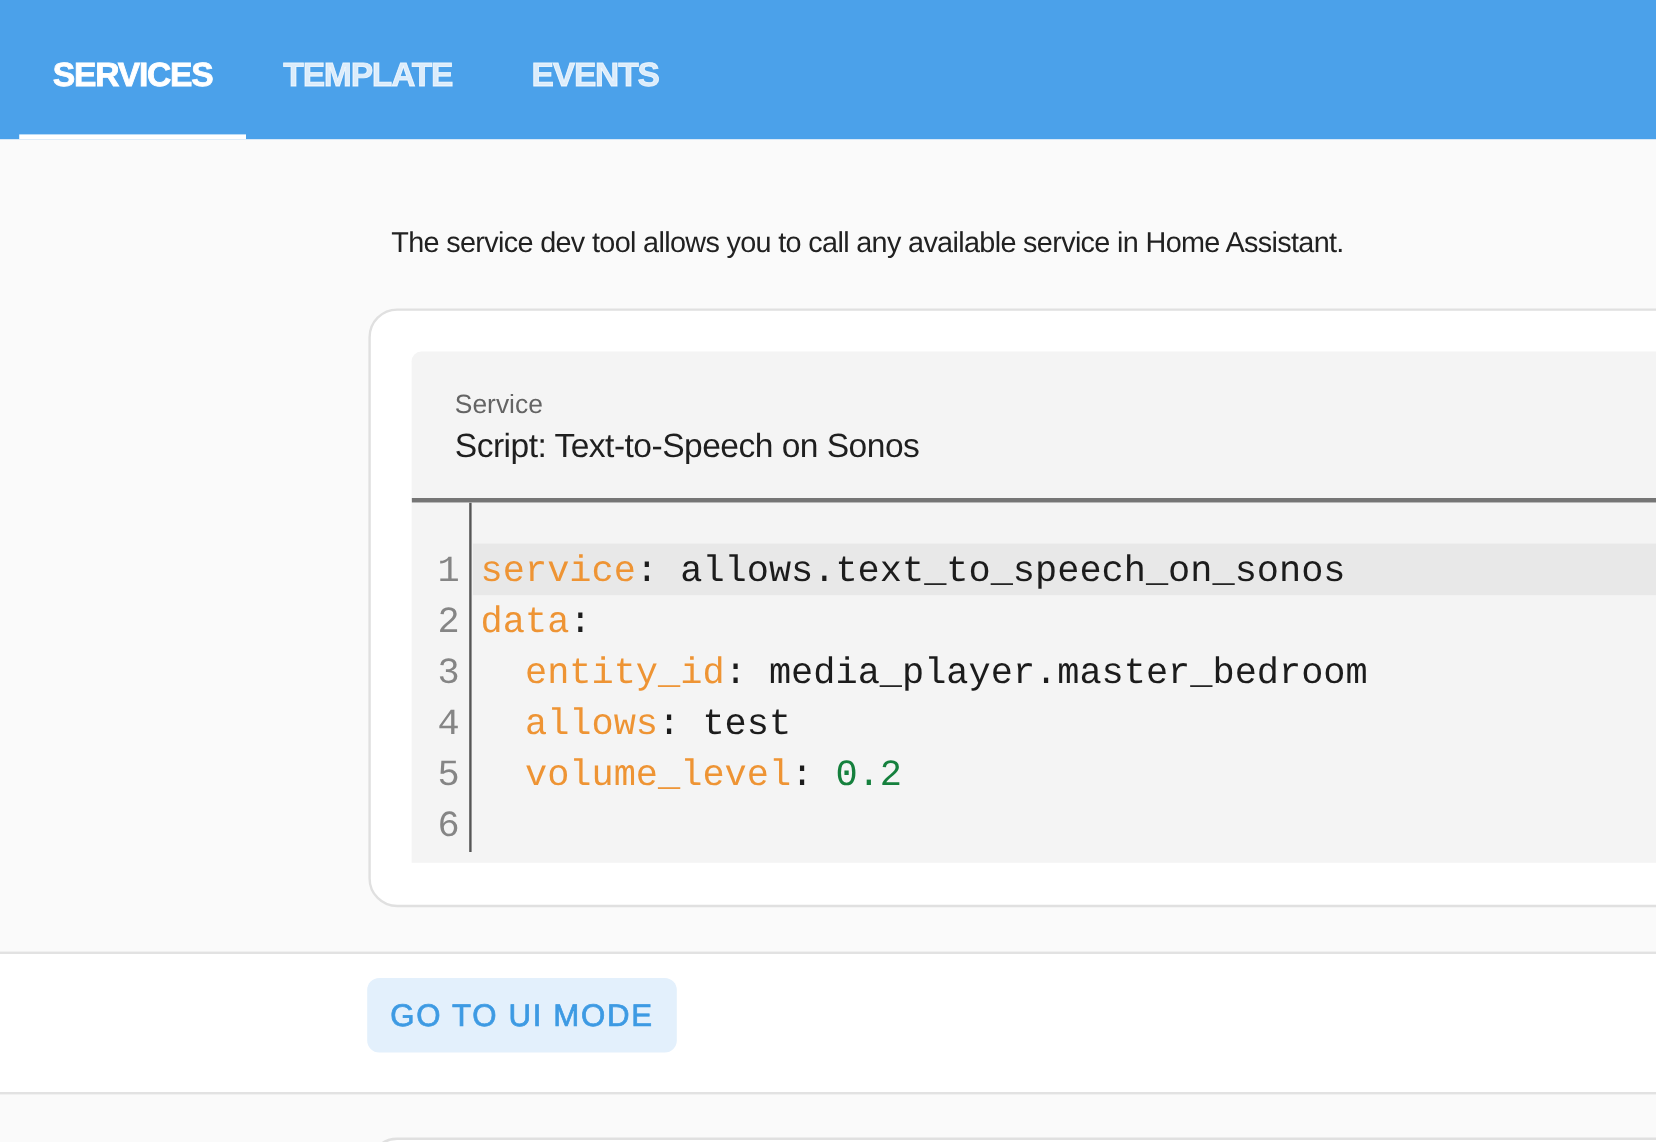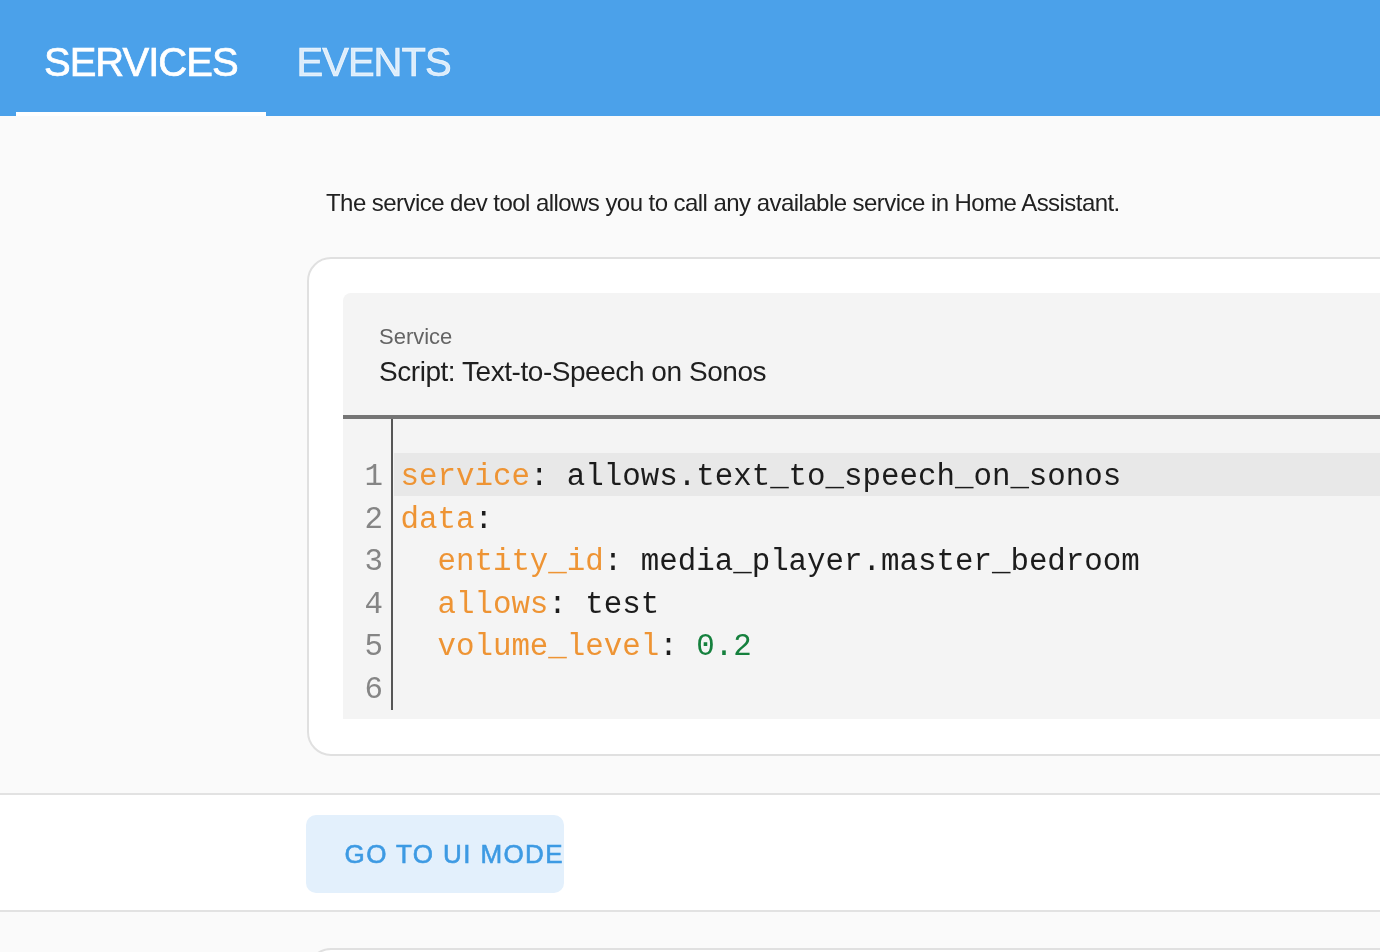"SERVICES" .tab { font-size: 40px -> 28px; font-weight: none -> bold }
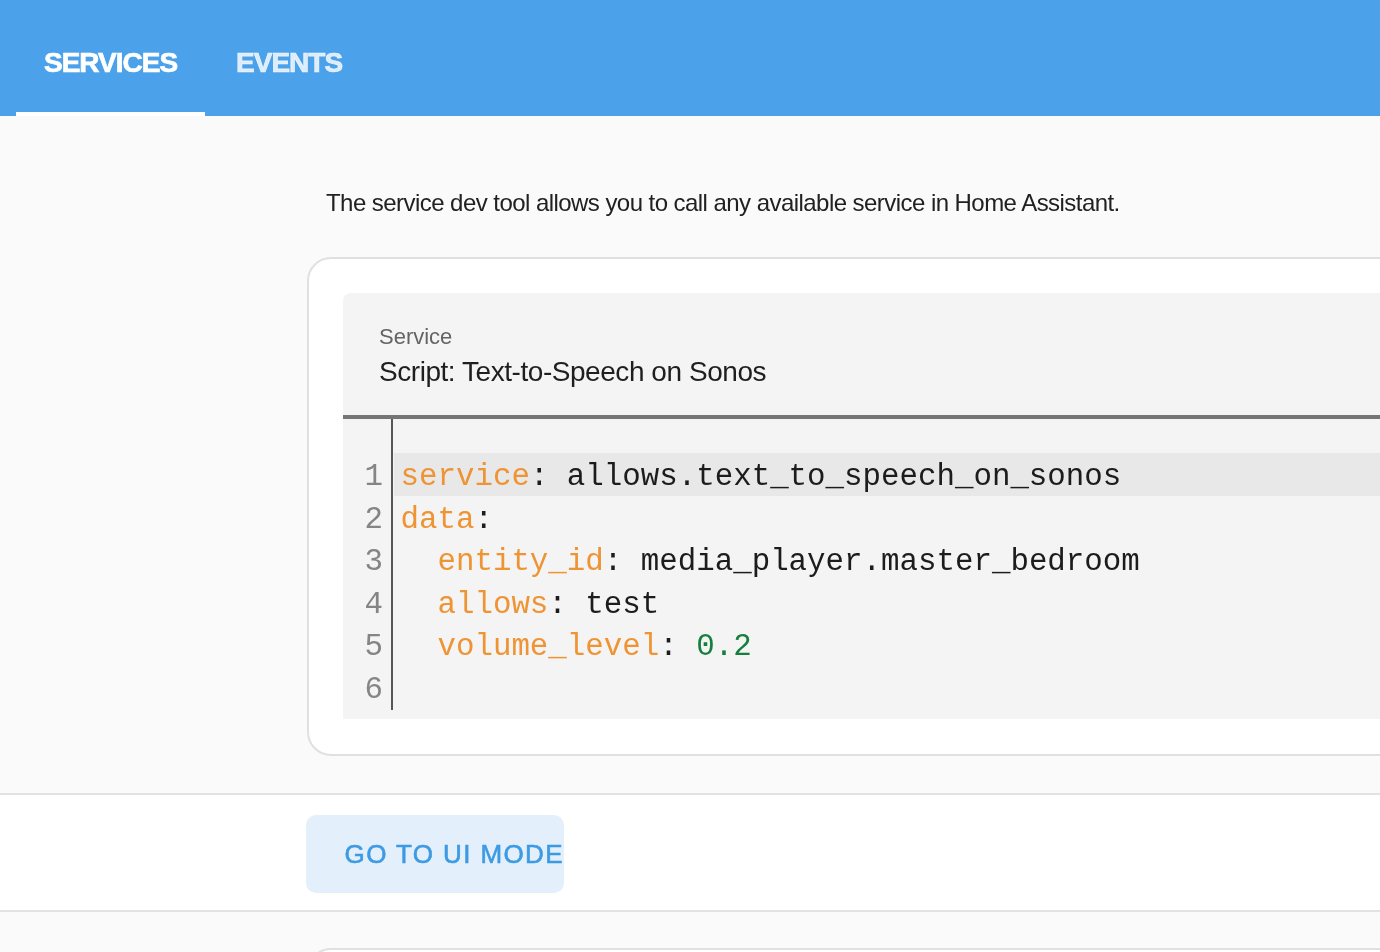"TEMPLATE" div.tab { html: none -> <div> <span>TEMPLATE</span> </div> }
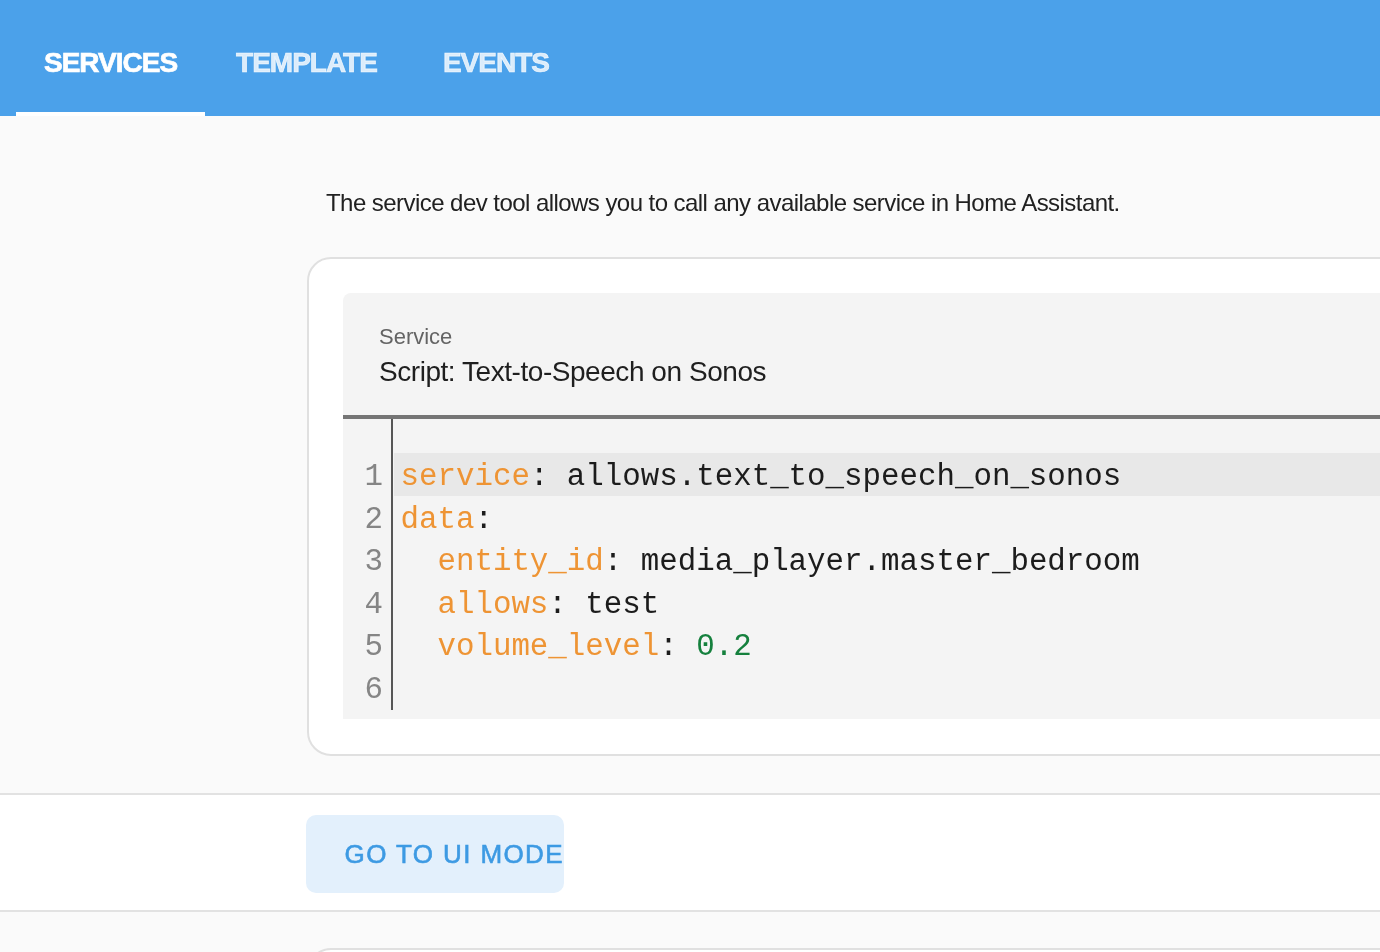"GO TO UI MODE" .ui-mode-btn { height: 78px -> 62px; text-align: right -> none }
